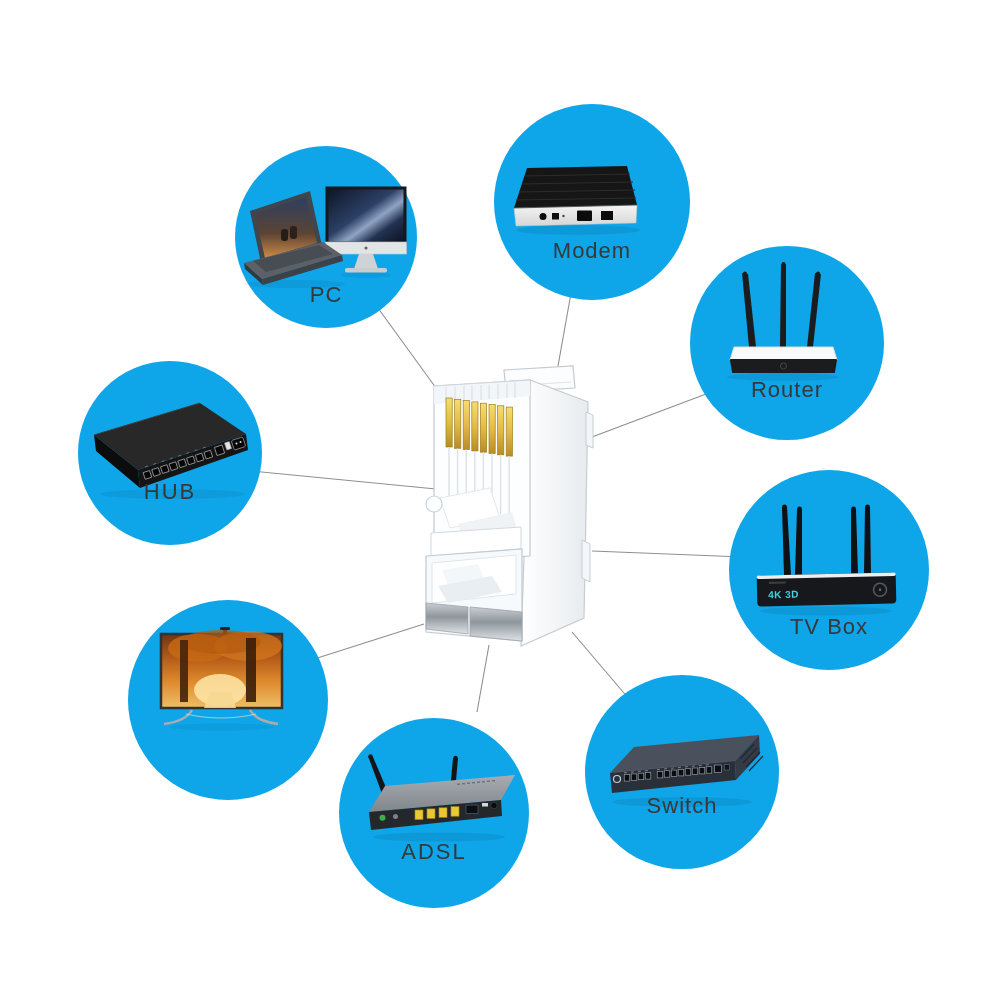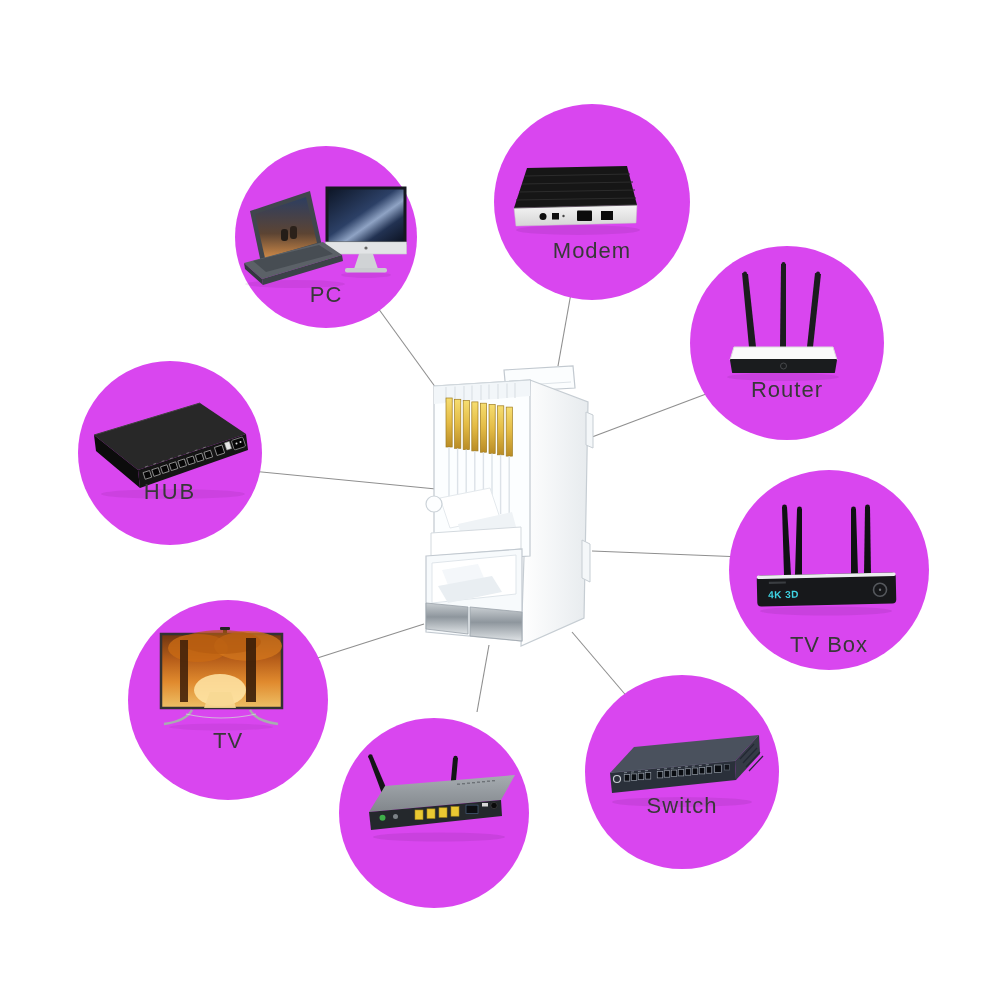"Modem" .node { background: #d946ef -> #0ea5e9 }
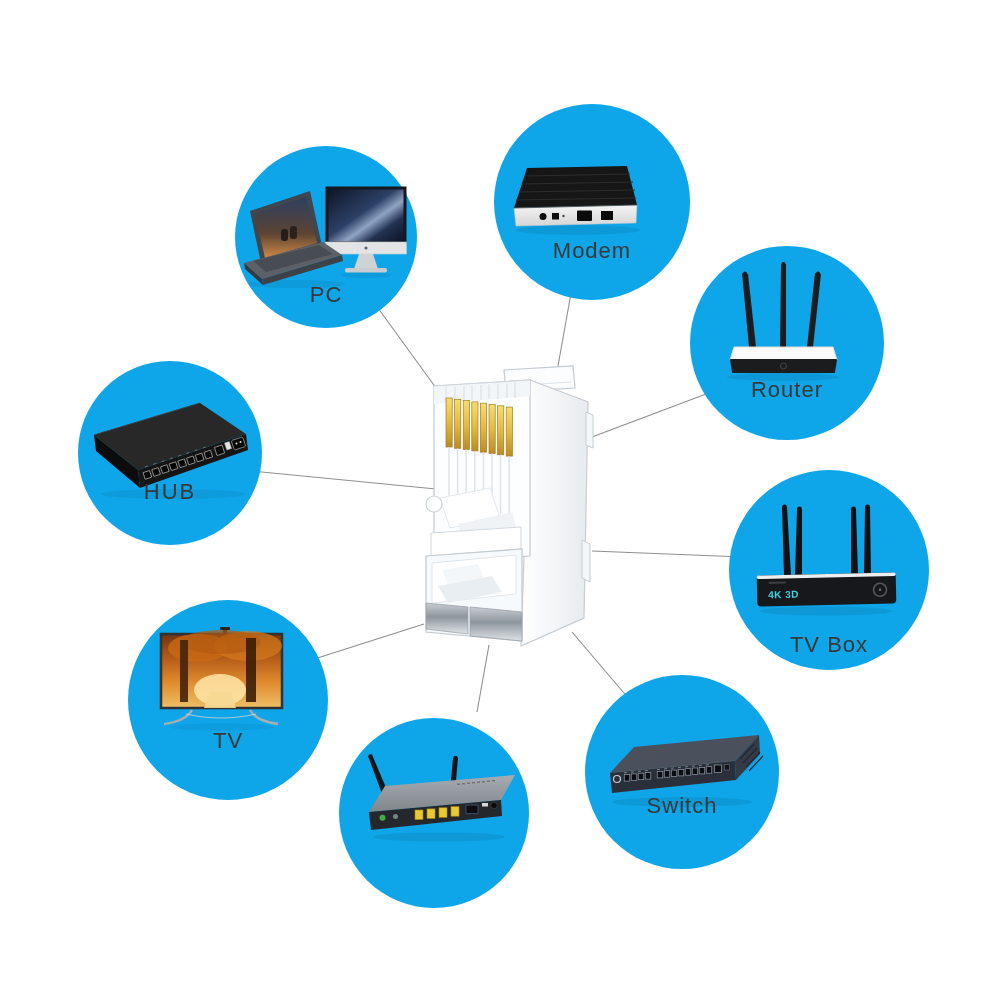"TV Box" .node-tvbox .label { top: 162px -> 144px }
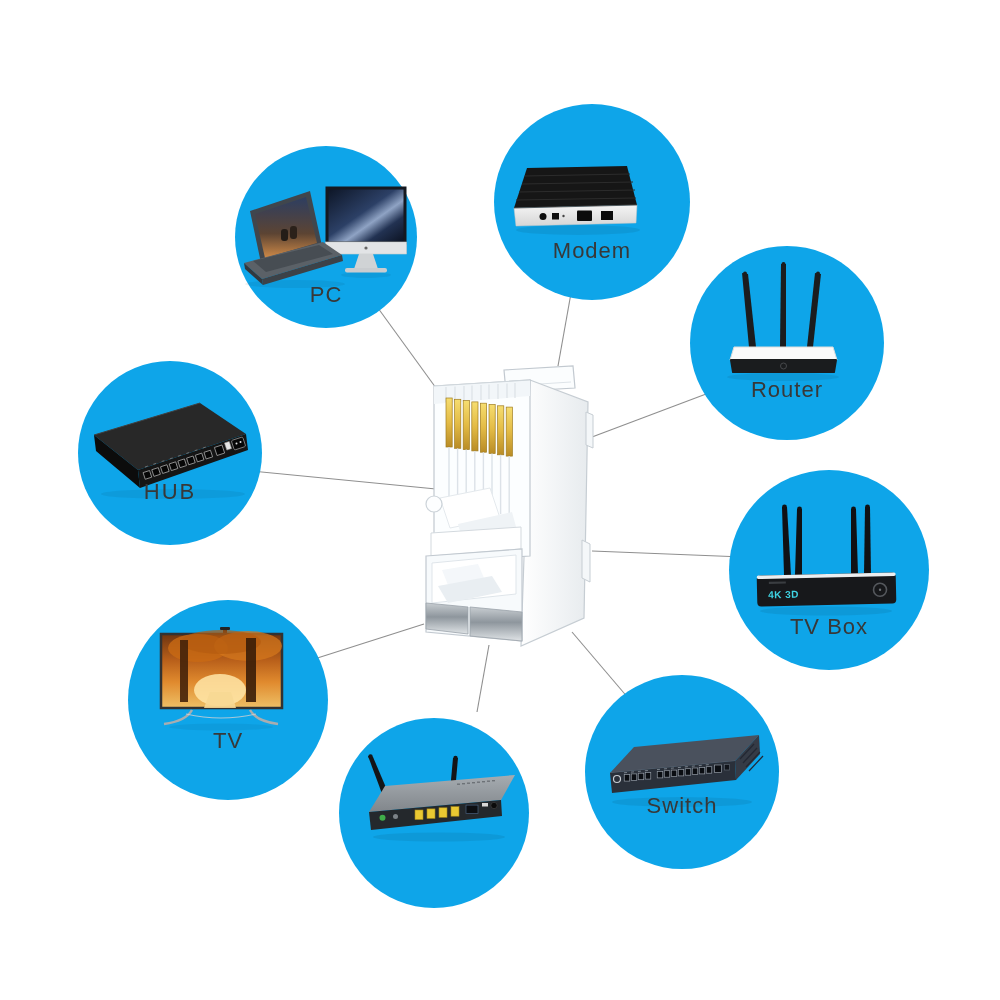"TV" div.label { html: <div>TV</div> -> none }
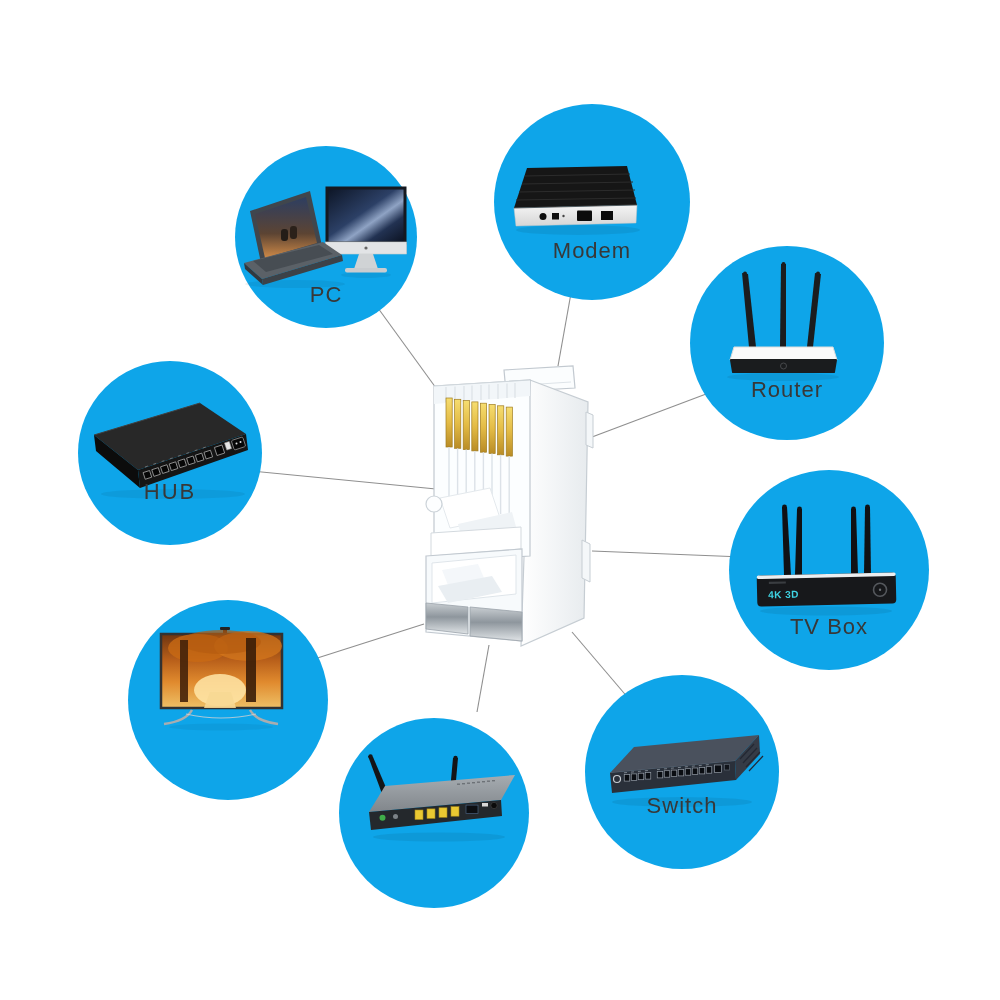"ADSL" div.label { html: none -> <div>ADSL</div> }
